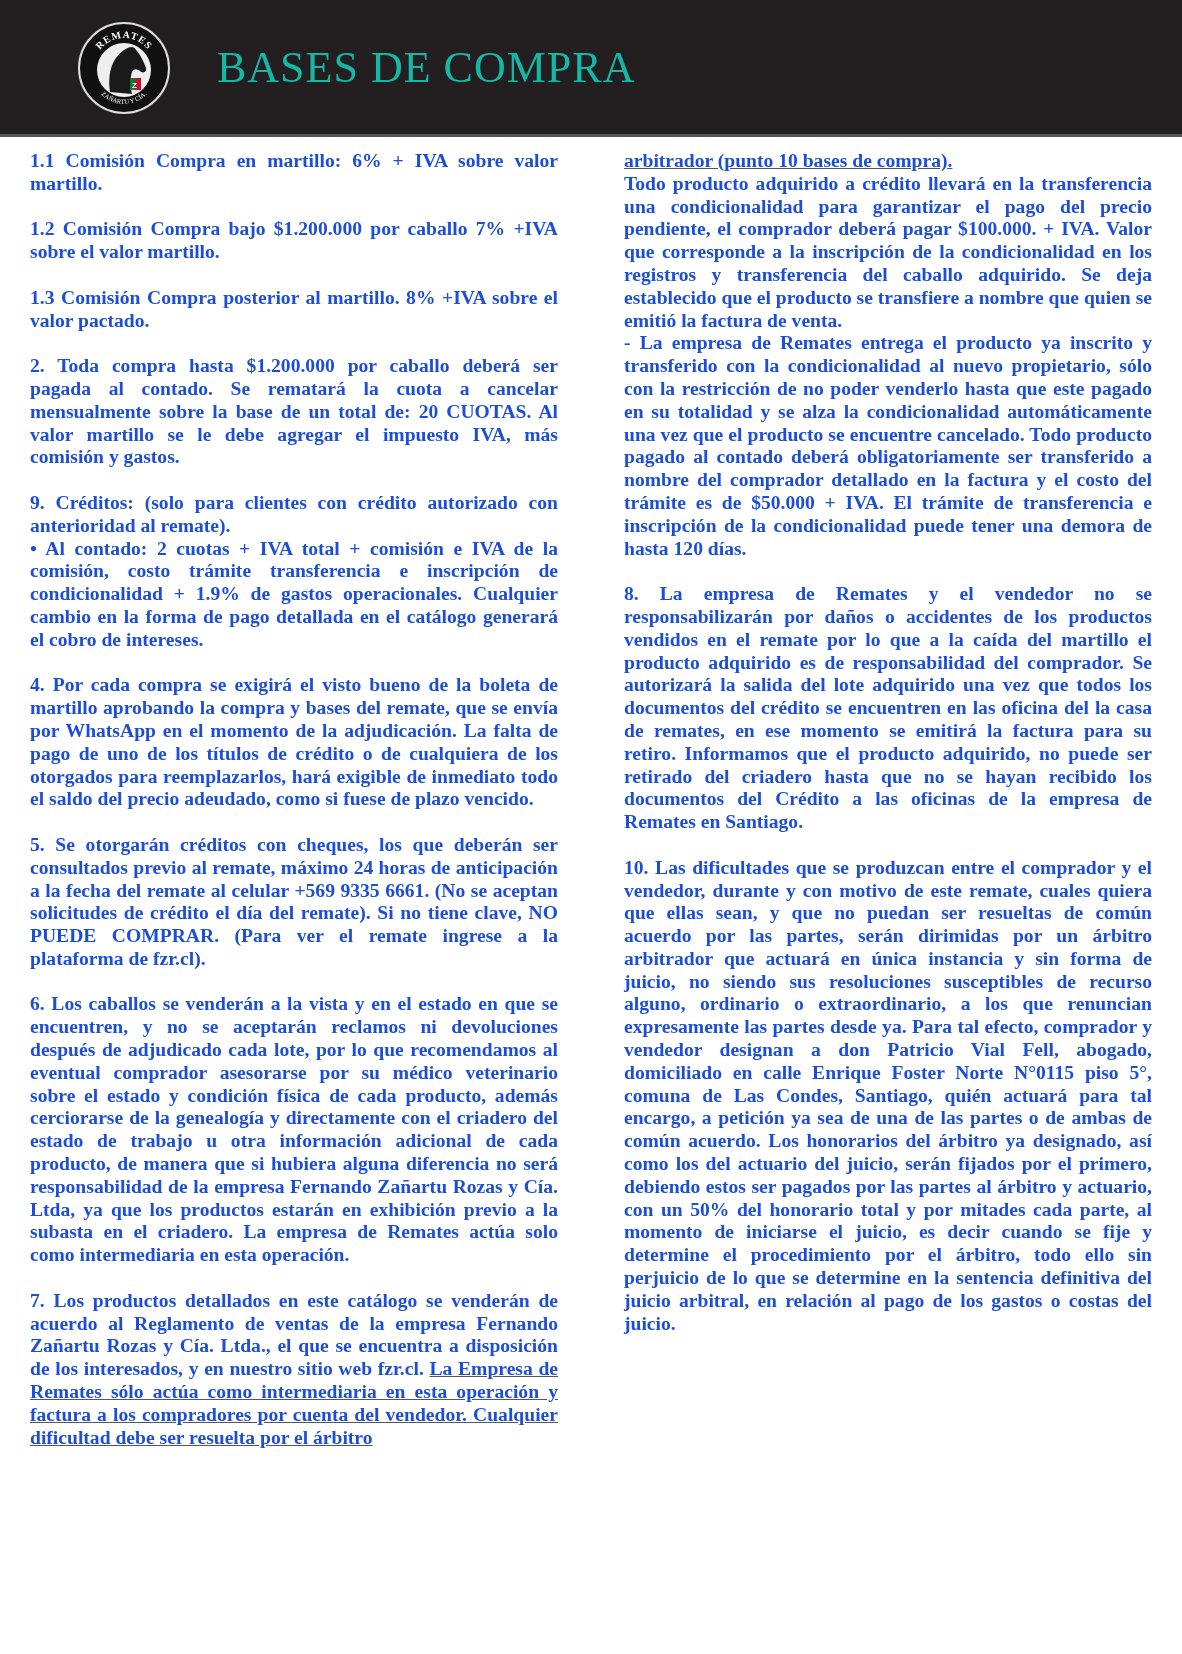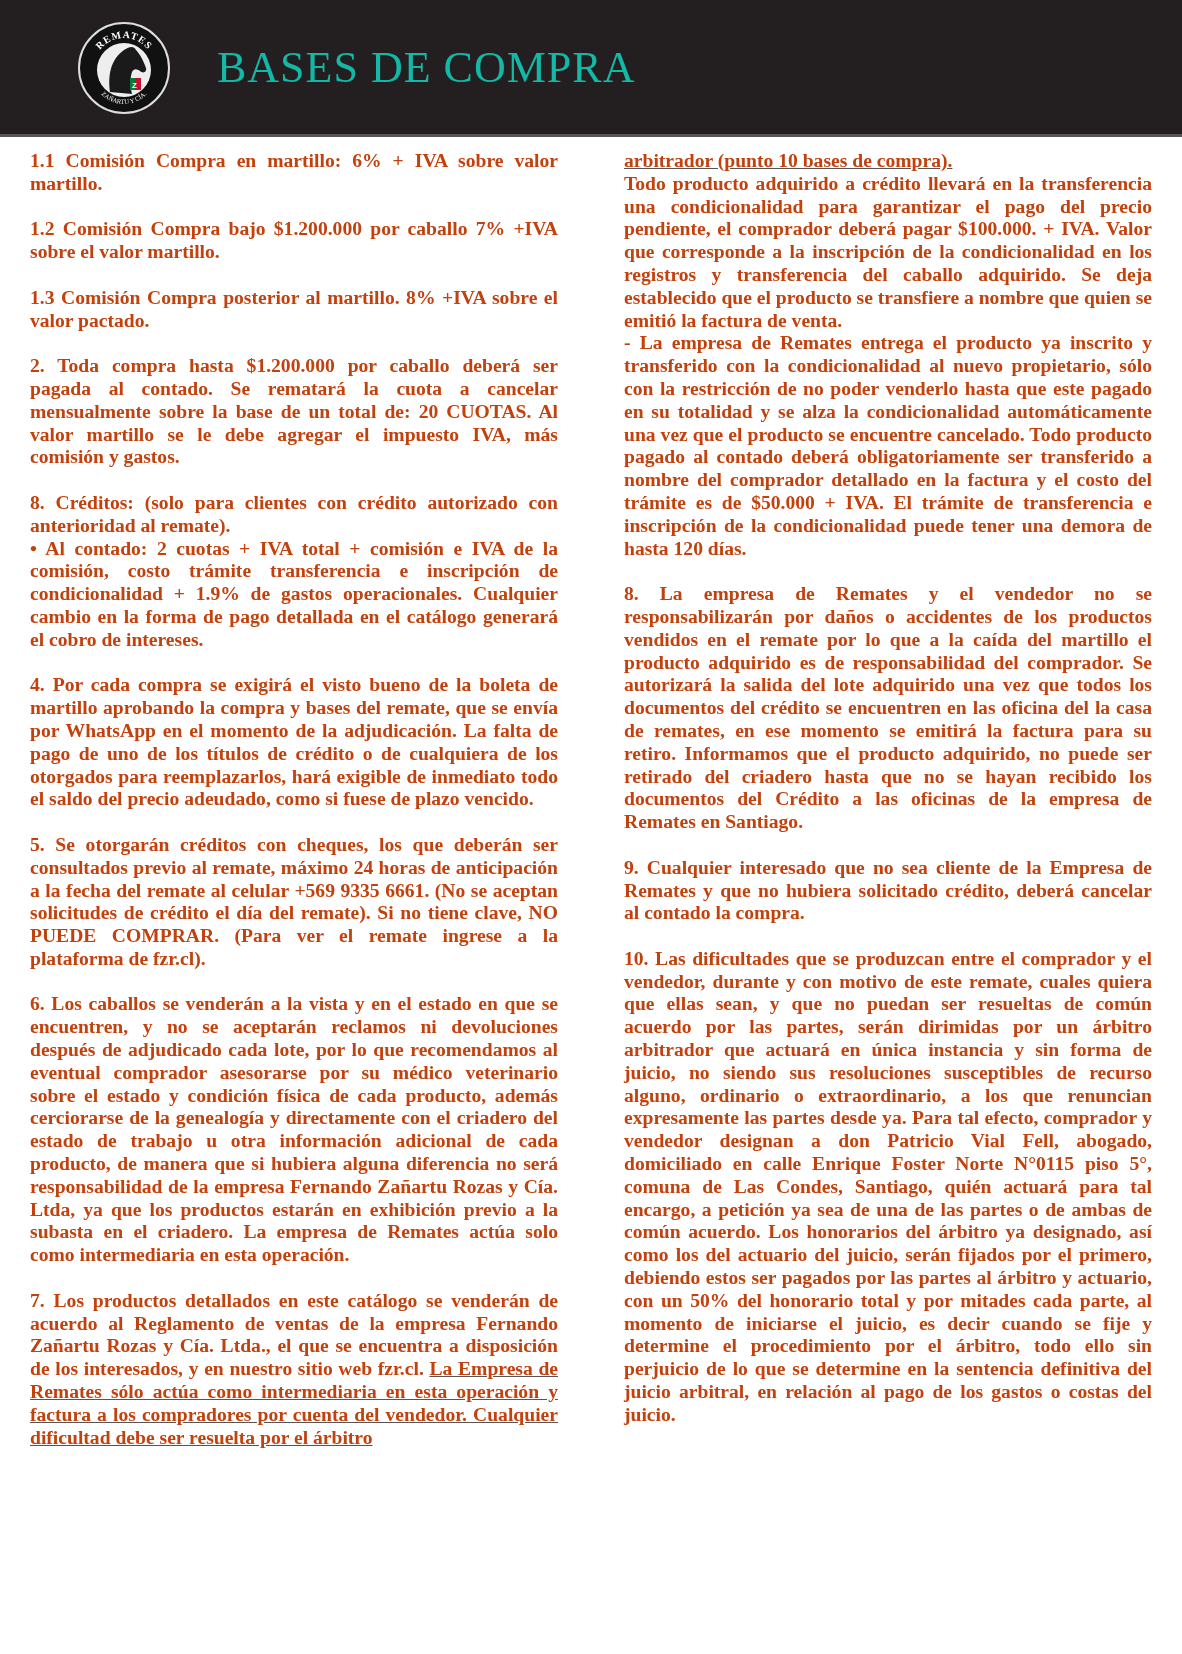"1.1 Comisión Compra en martillo:" .col { color: #c2410c -> #1d4ed8 }
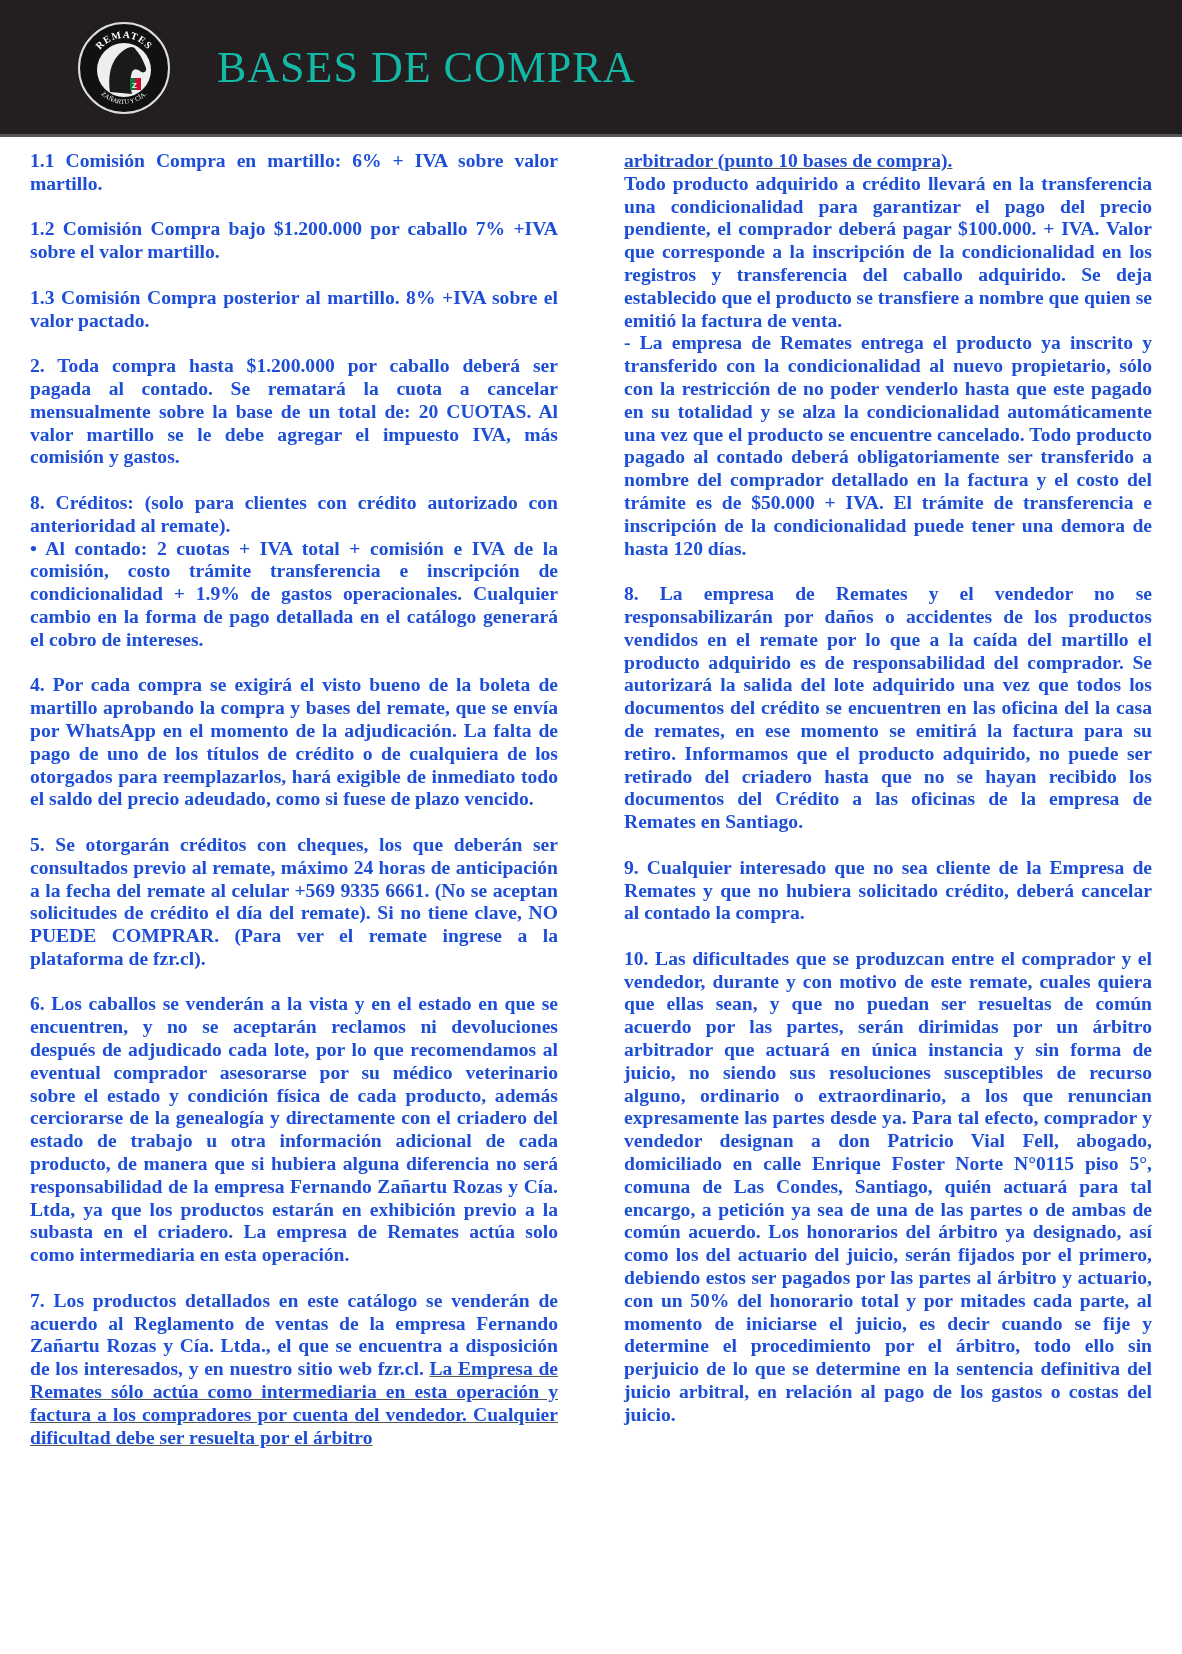"8. Créditos: (solo para clientes" span.line { text: 8 -> 9 }
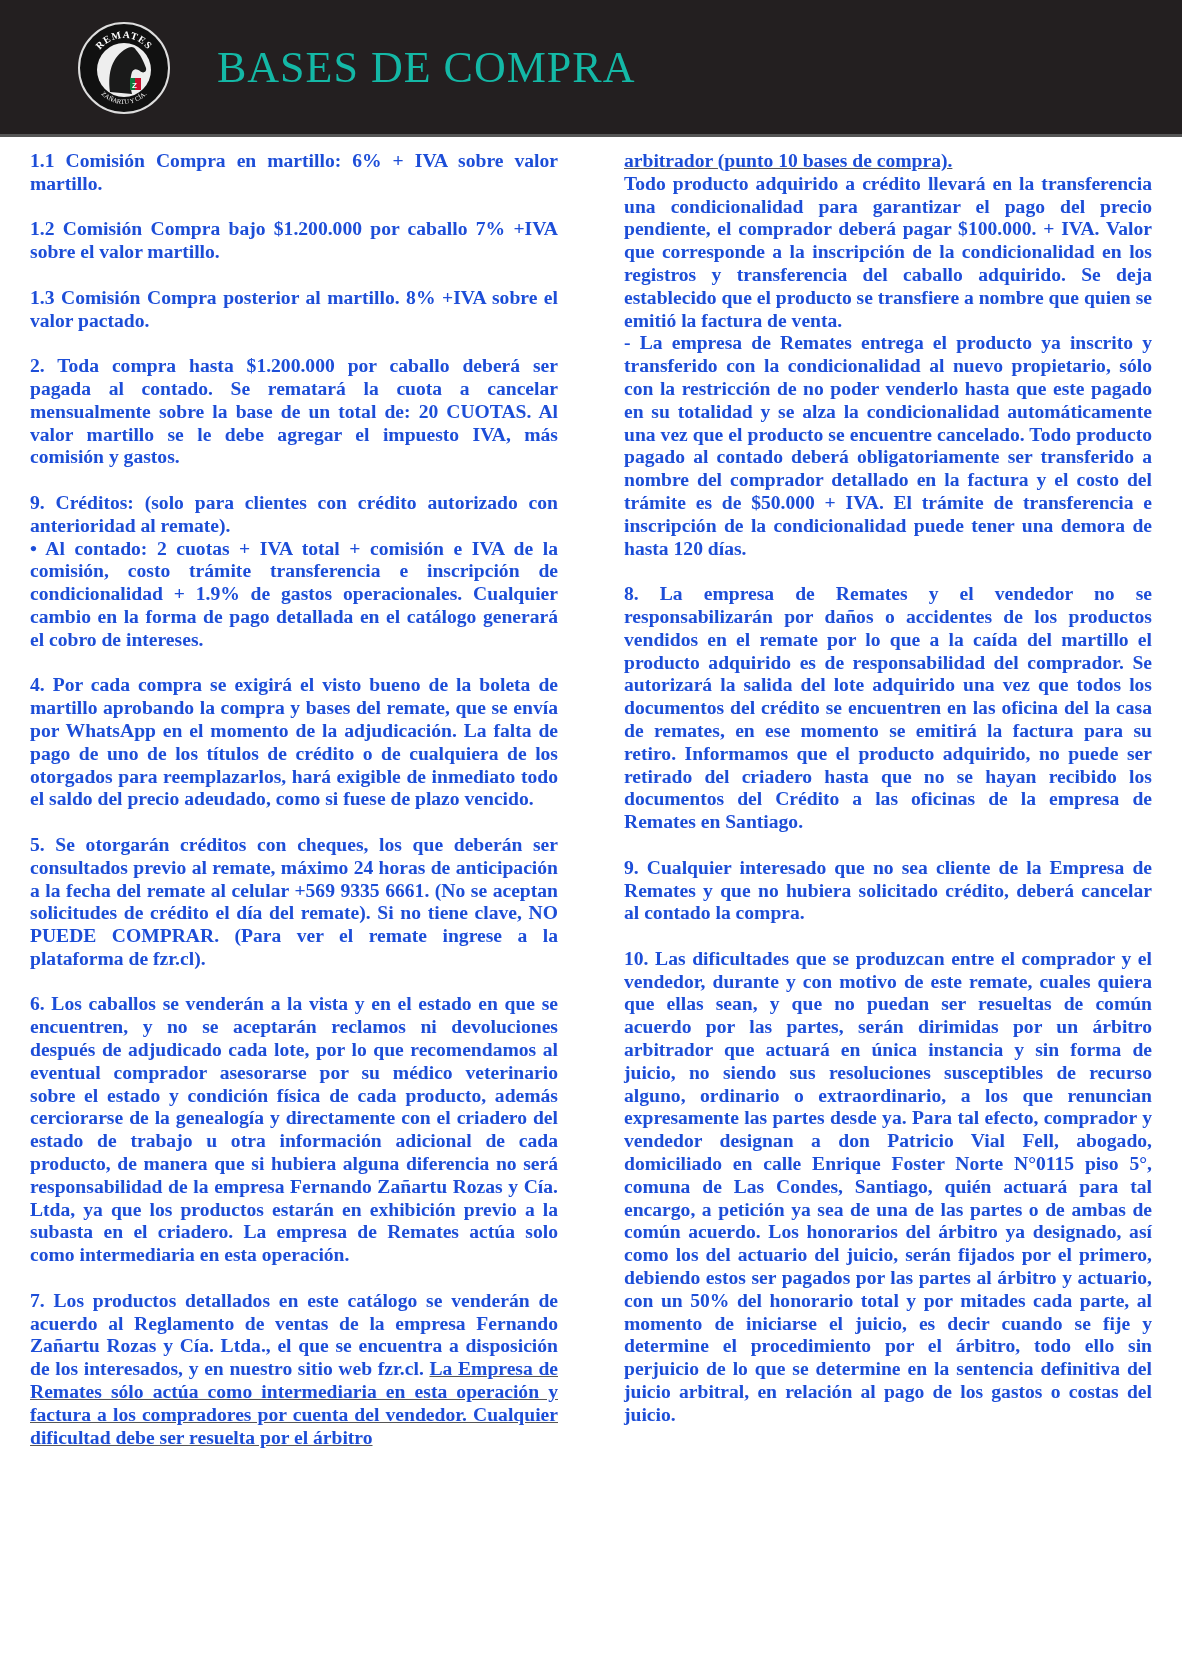"9. Cualquier interesado que no" p.para { html: <p>9. Cualquier interesado que no sea cliente de la Empresa de Remates y que no hubiera solicitado crédito, deberá cancelar al contado la compra.</p> -> none }
